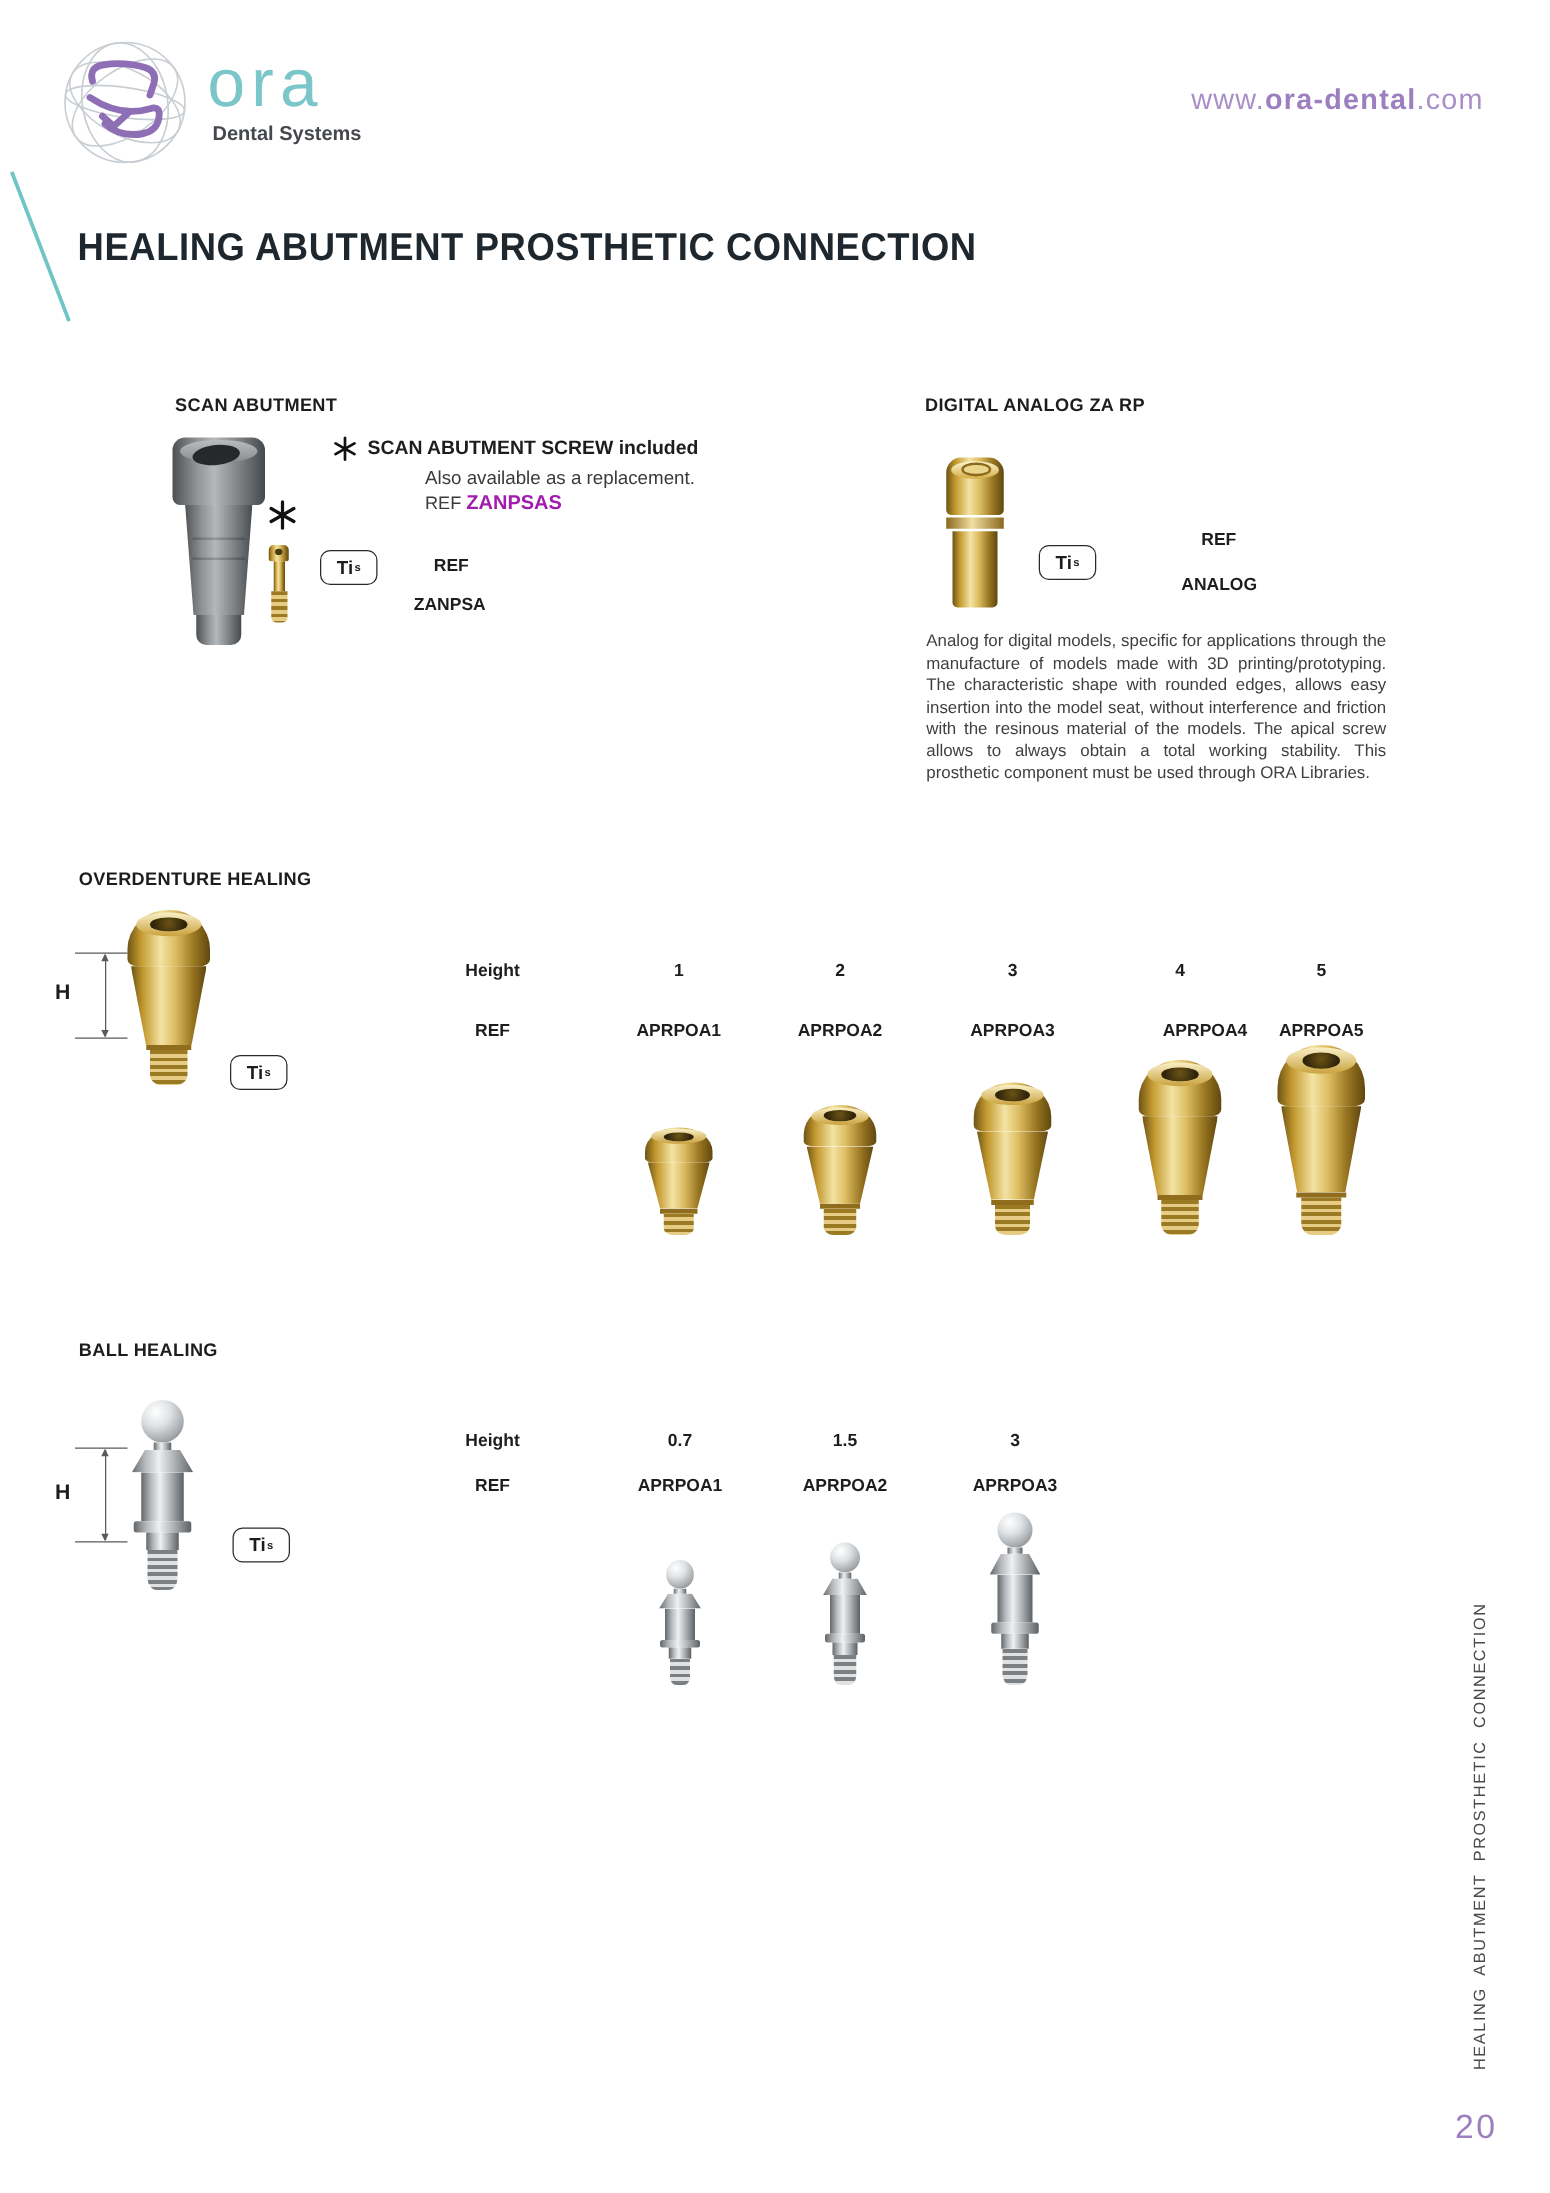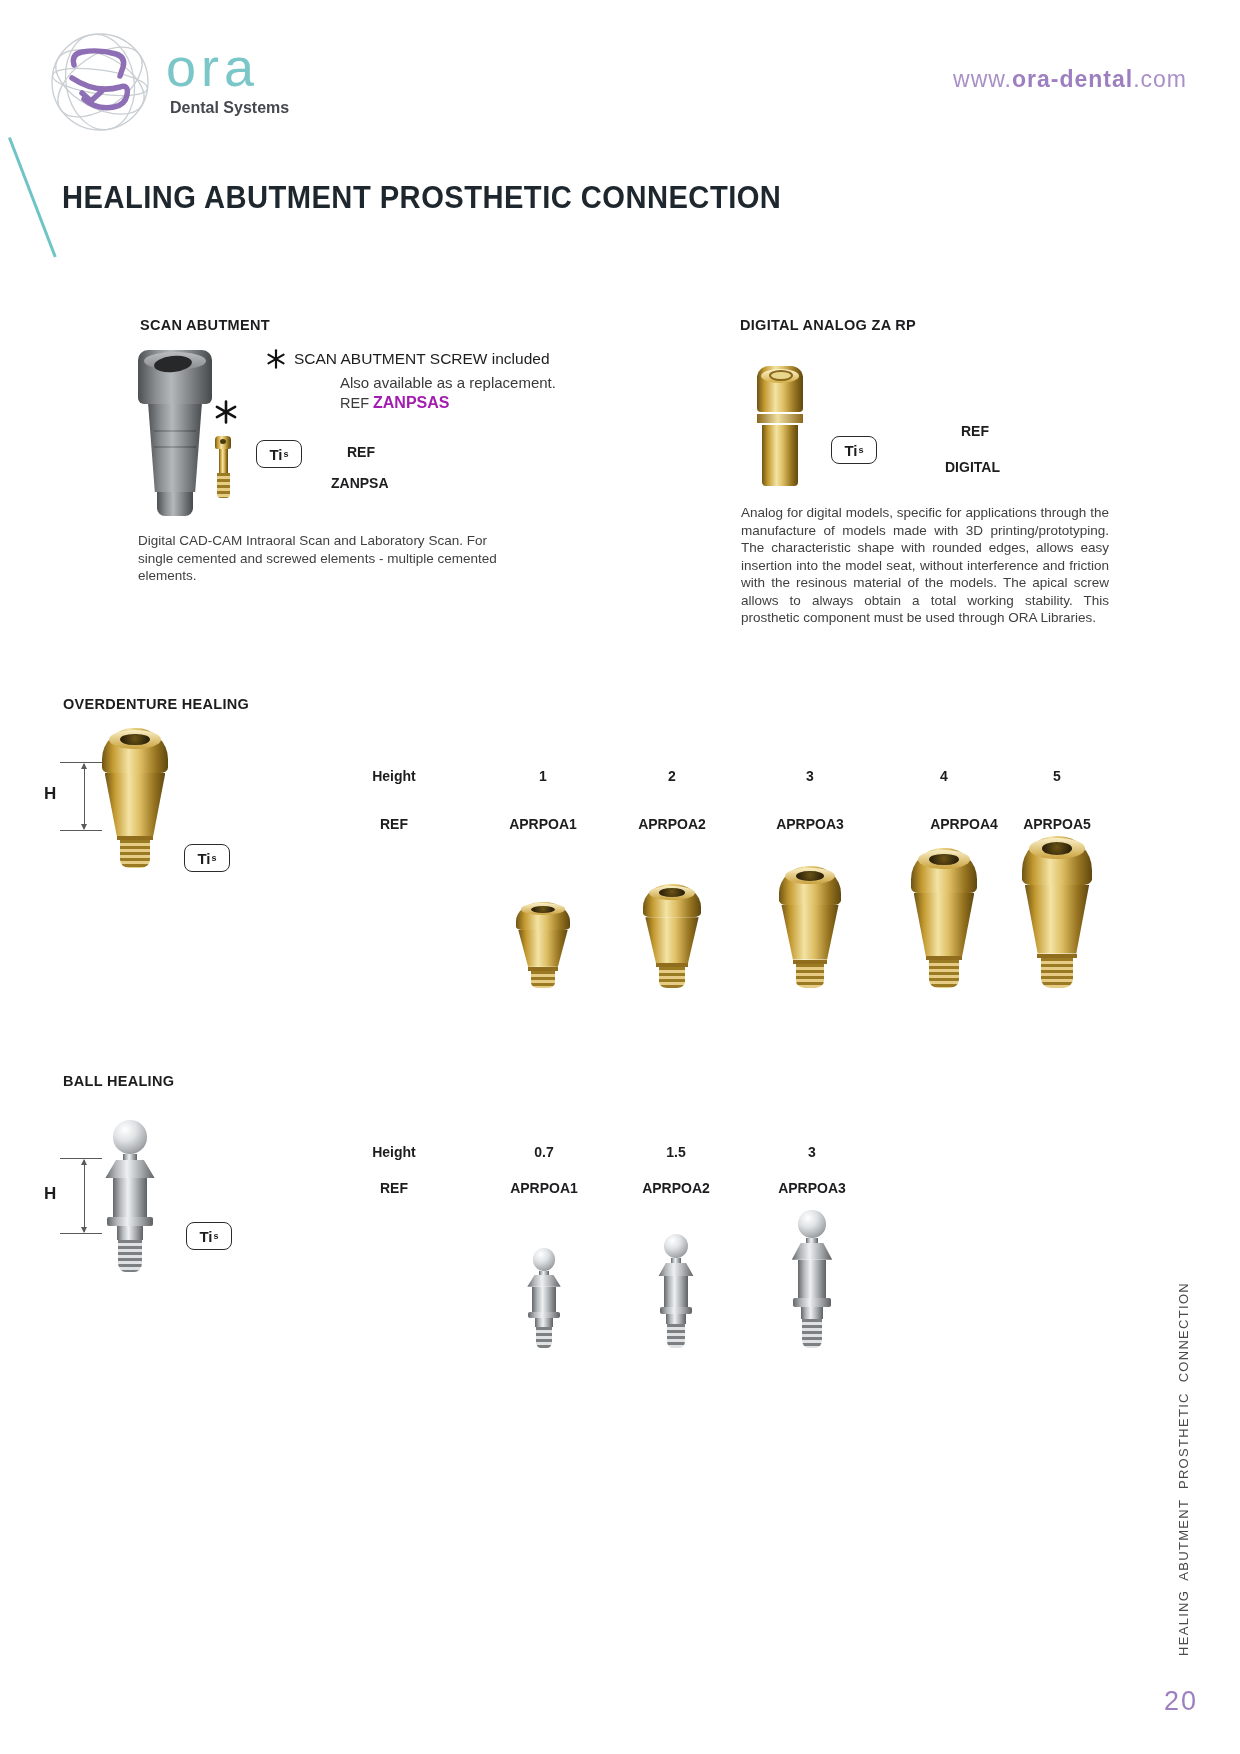"SCAN ABUTMENT SCREW included" div.abs { font-weight: 400 -> 700 }
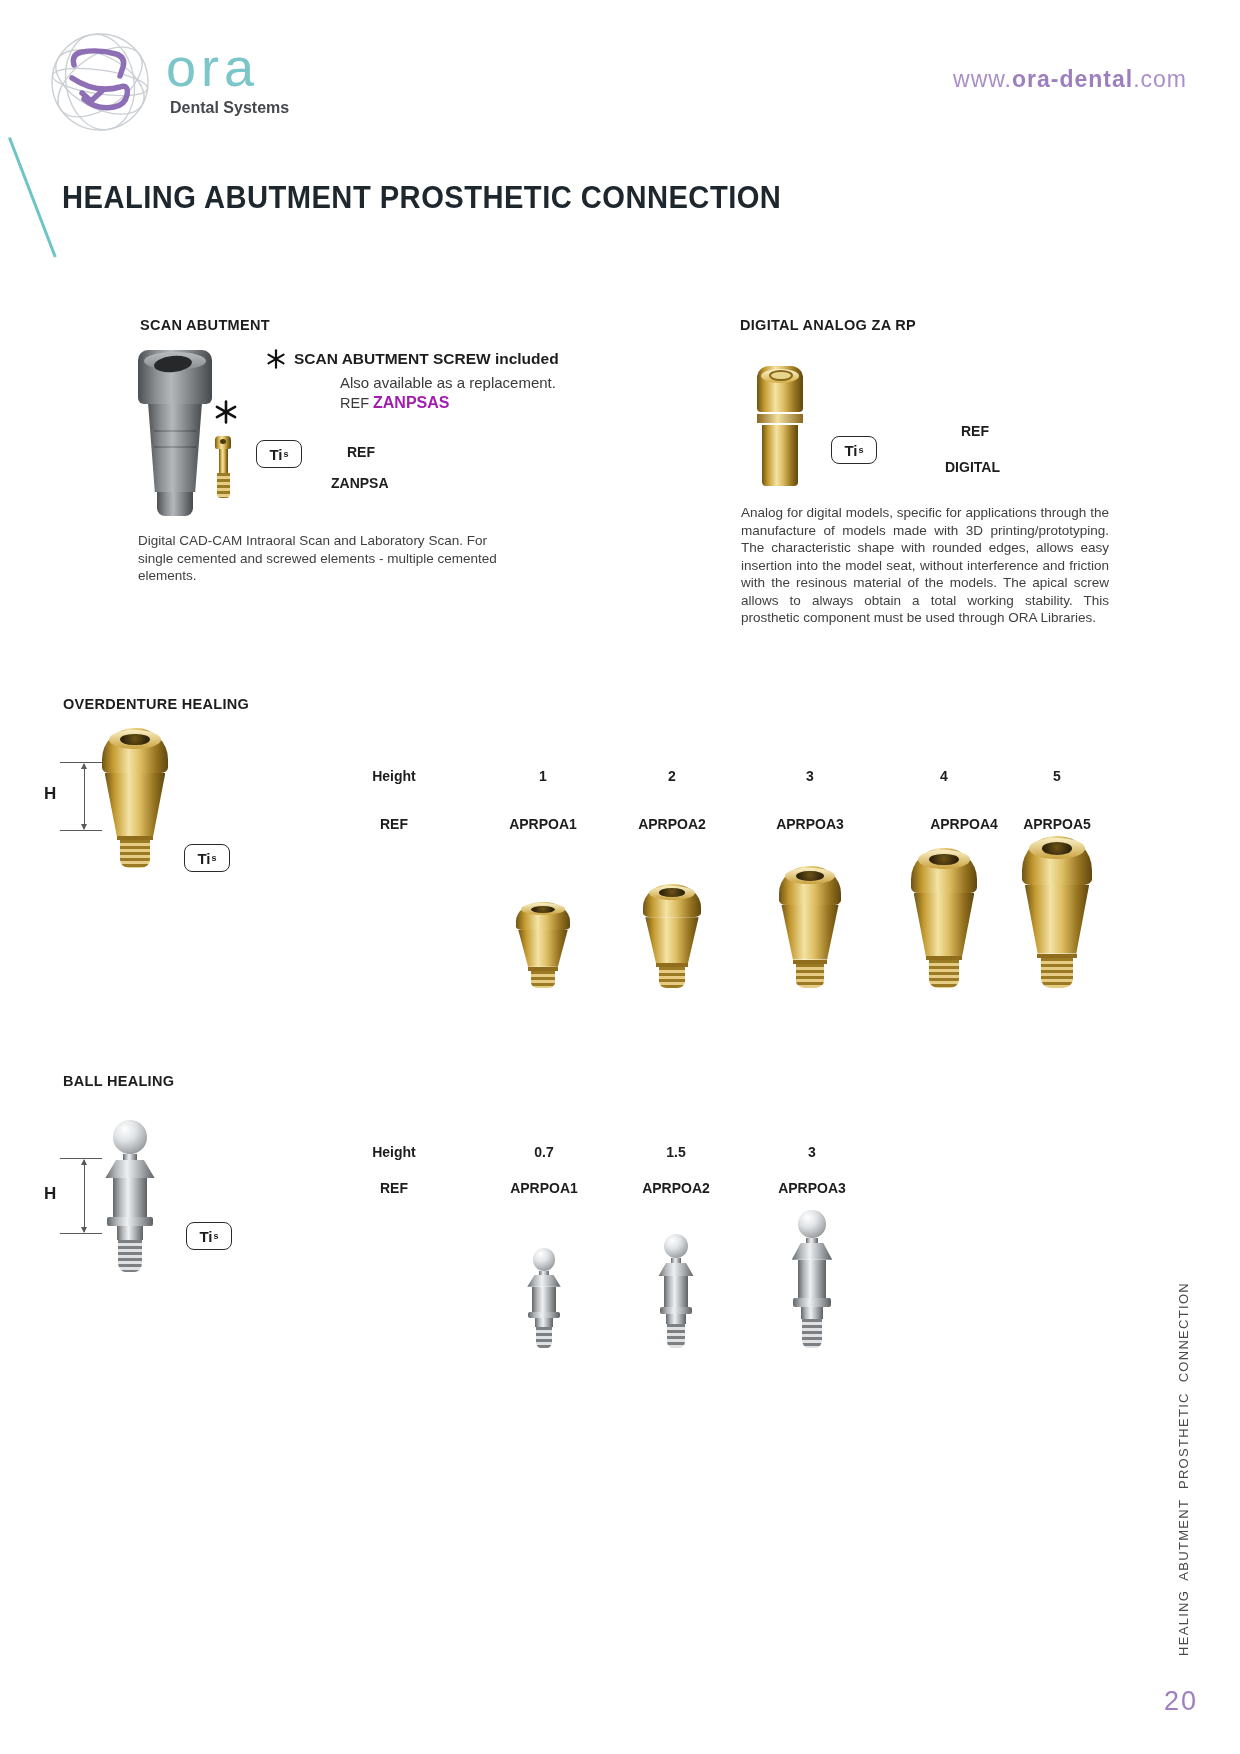"DIGITAL" div.ref-bold { text: DIGITAL -> ANALOG }
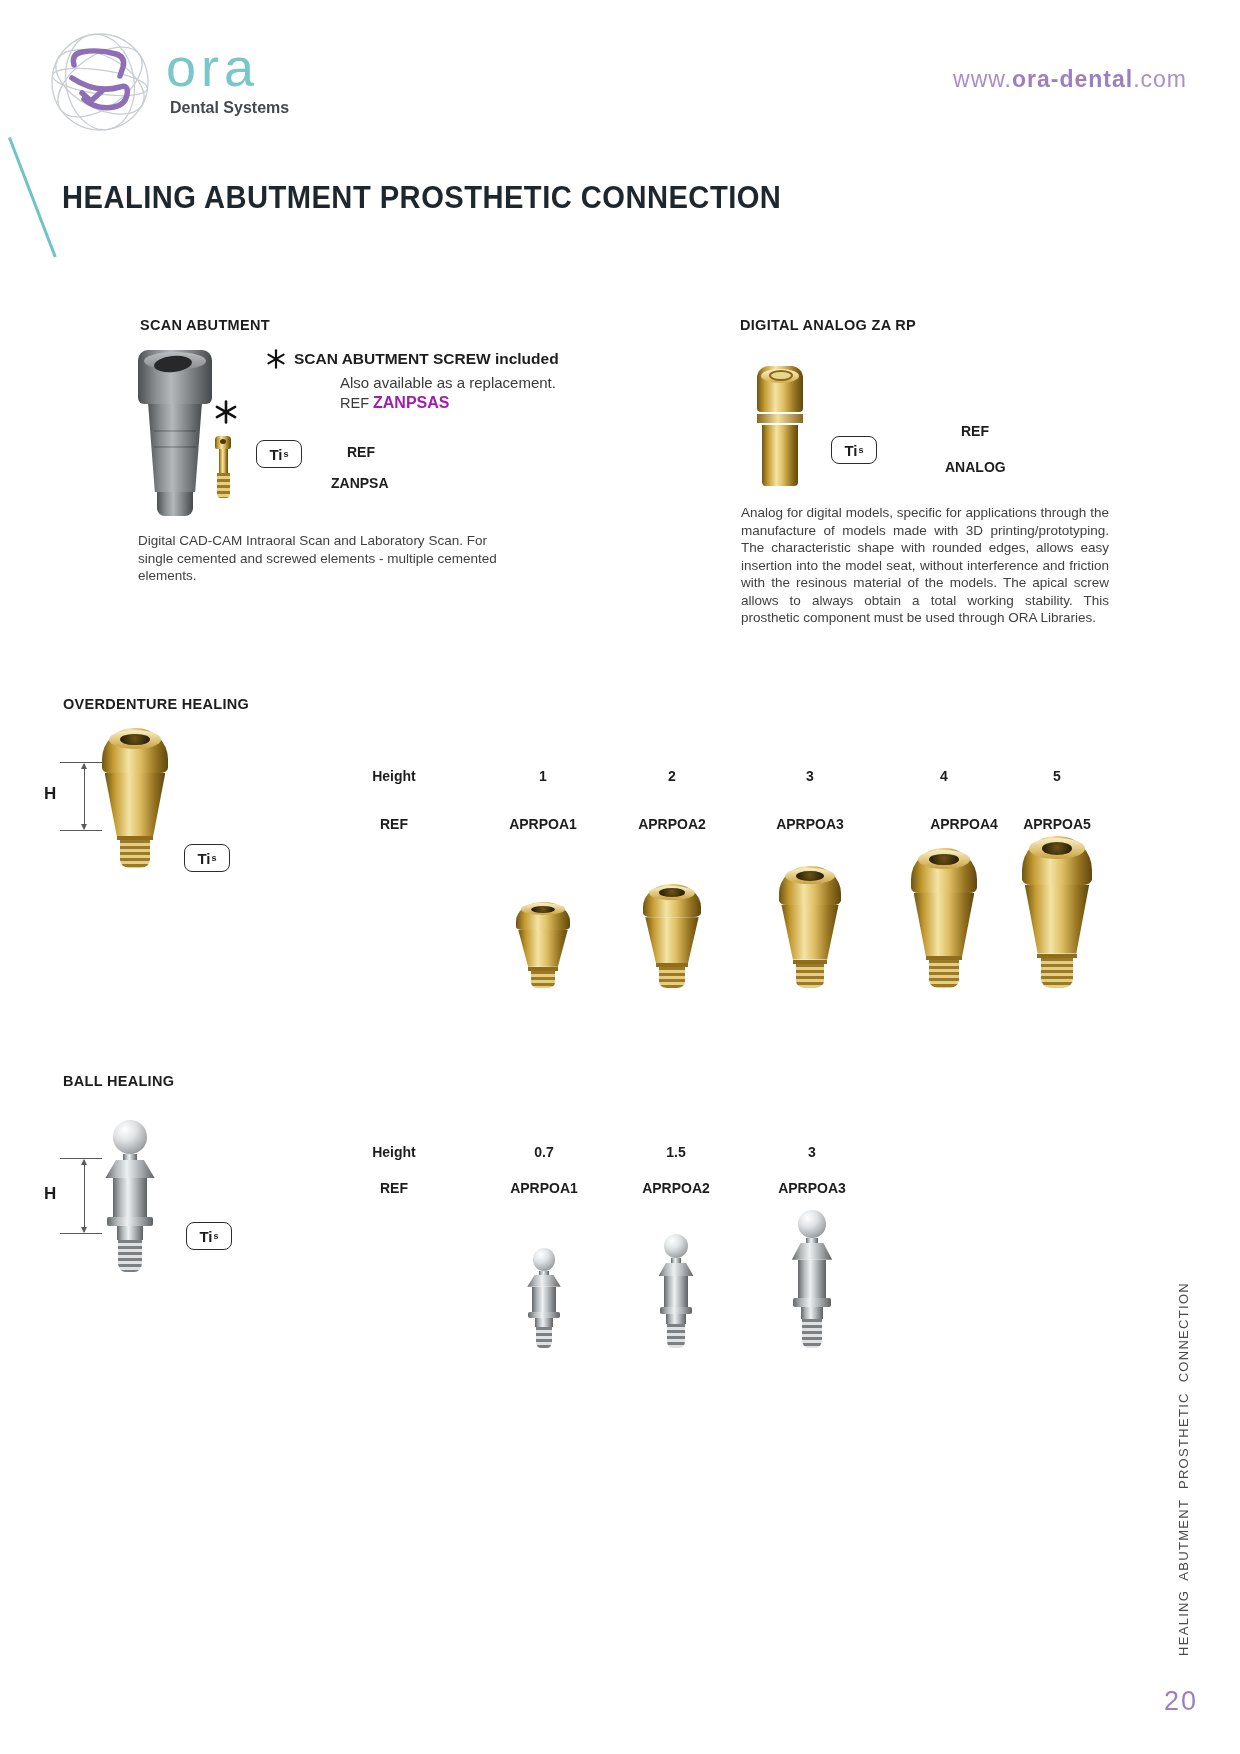"Digital CAD-CAM Intraoral Scan and" div.desc { html: <div>Digital CAD-CAM Intraoral Scan and Laboratory Scan. For single cemented and screwed elements - multiple cemented elements.</div> -> none }
